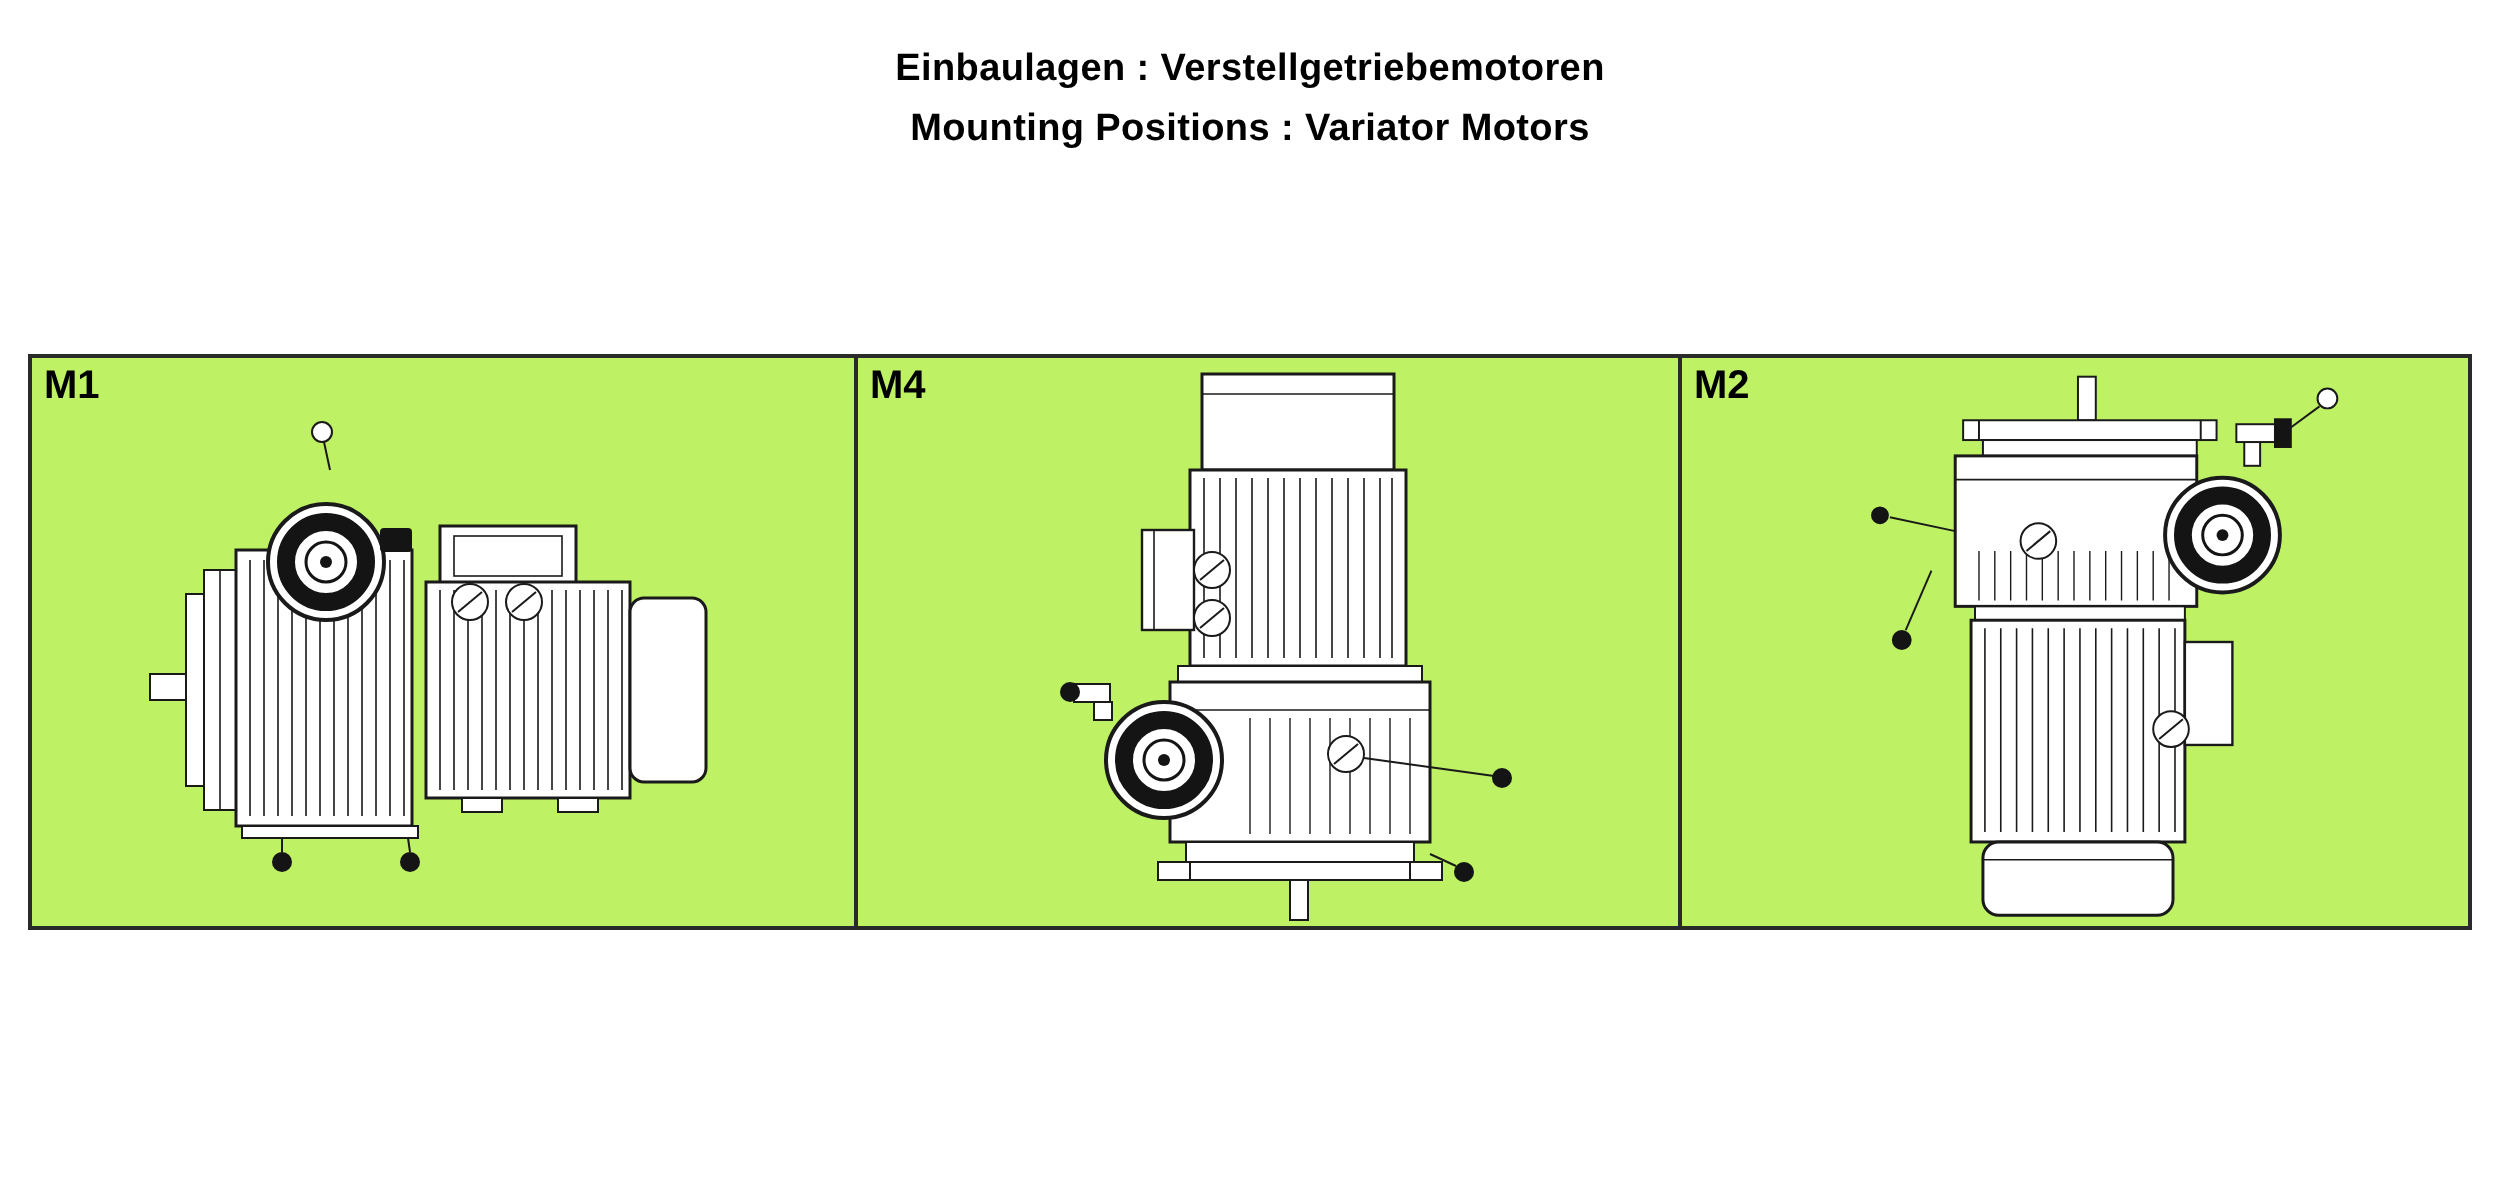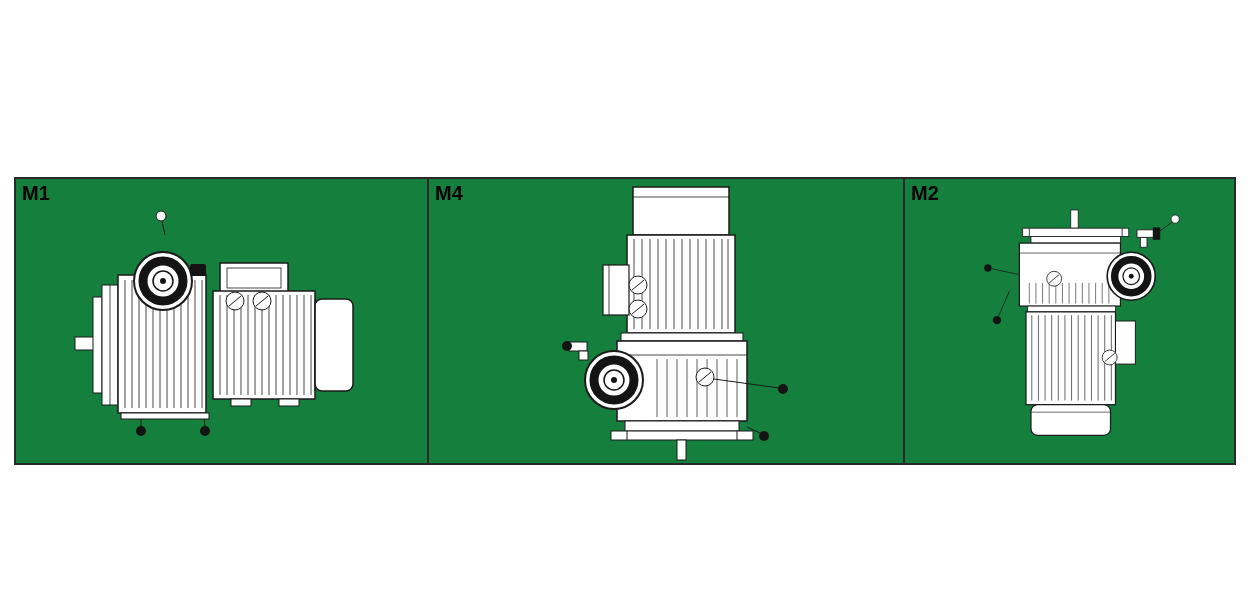"Einbaulagen : Verstellgetriebemotoren" div.title-block { html: none -> <div> <div>Einbaulagen : Verstellgetriebemotoren</div> <div>Mounting Positions : Variator Motors</div> </div> }
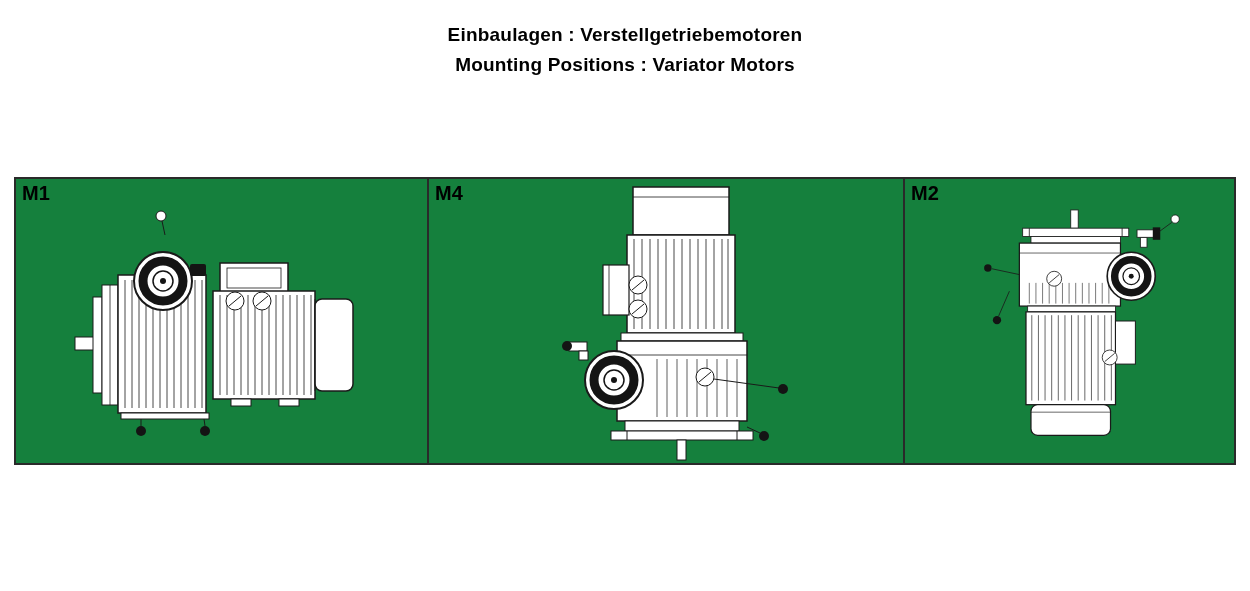"M1" .board { background: #15803d -> #bef264 }
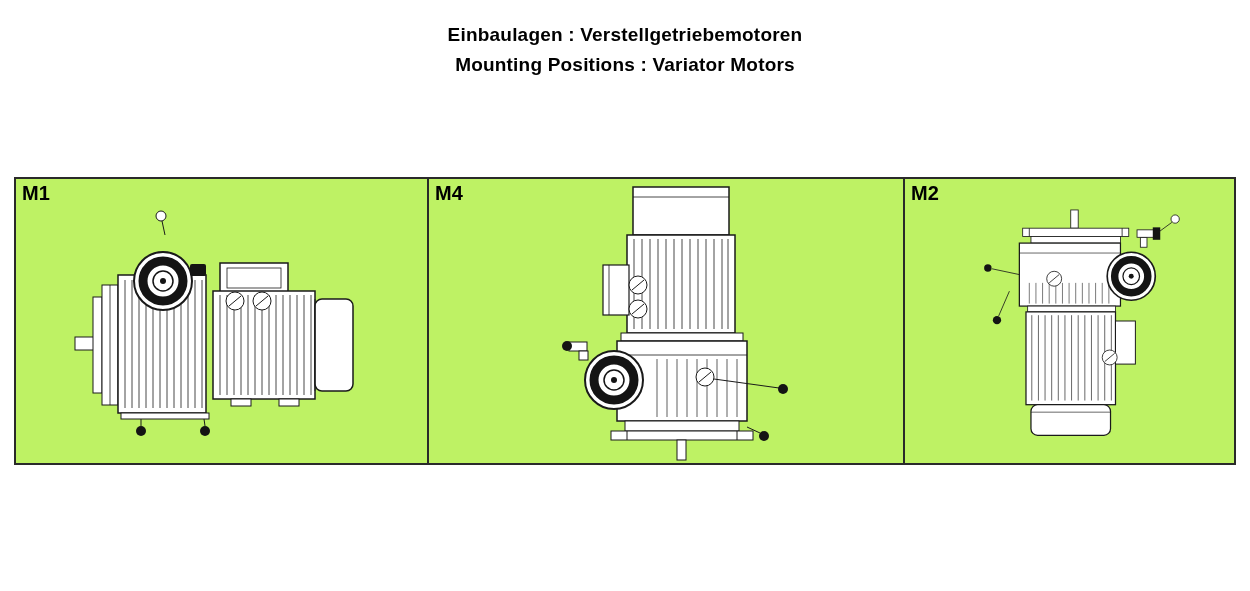"M4" .cell-2 { width: 476px -> 412px }
